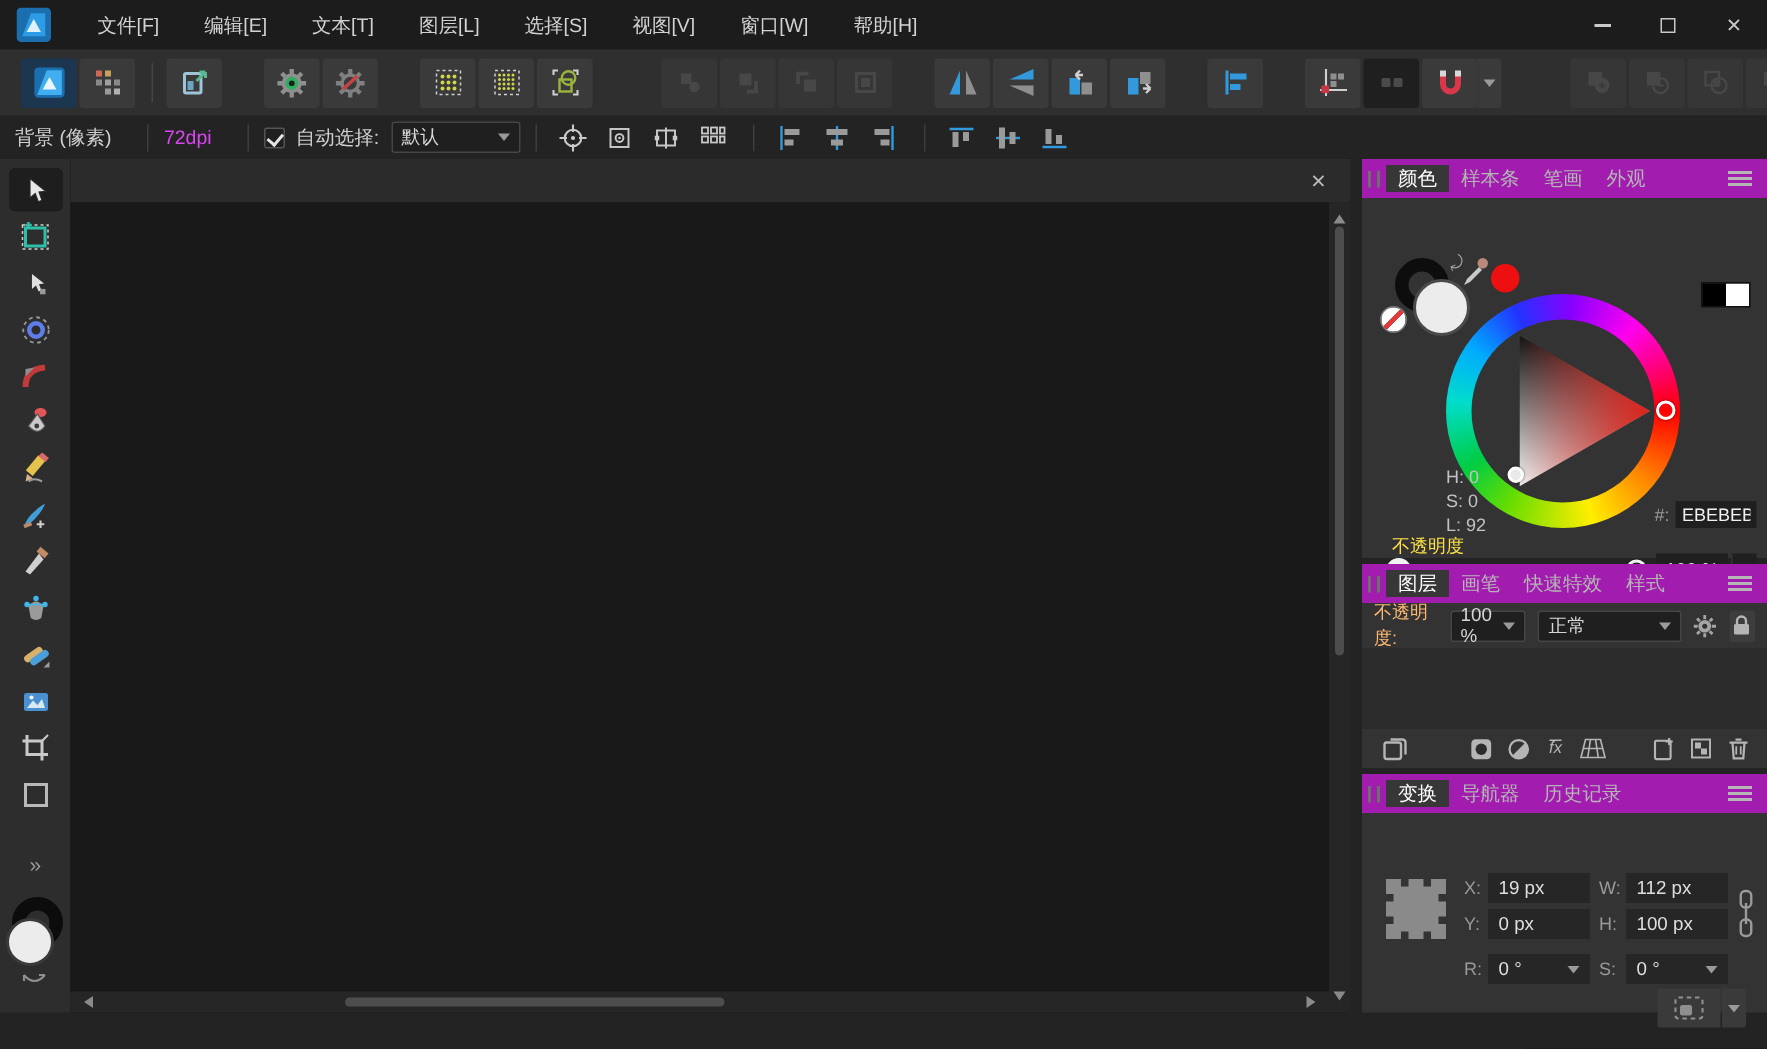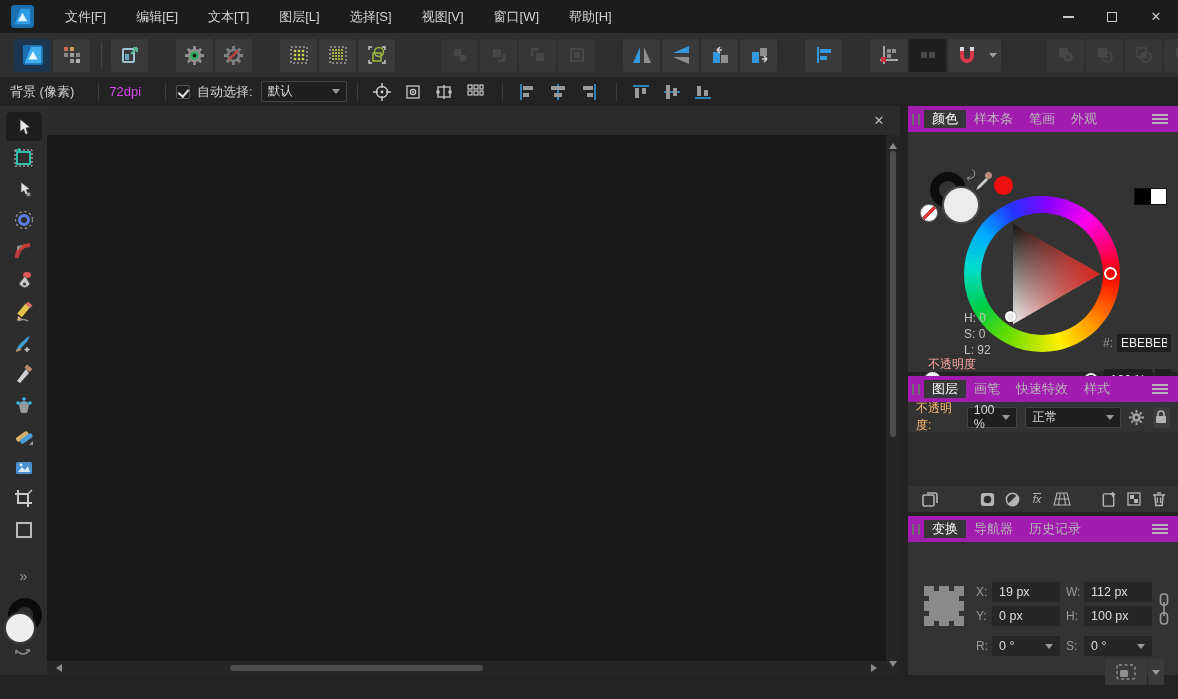"不透明度" .op-label { color: #fca5a5 -> #fde047 }
